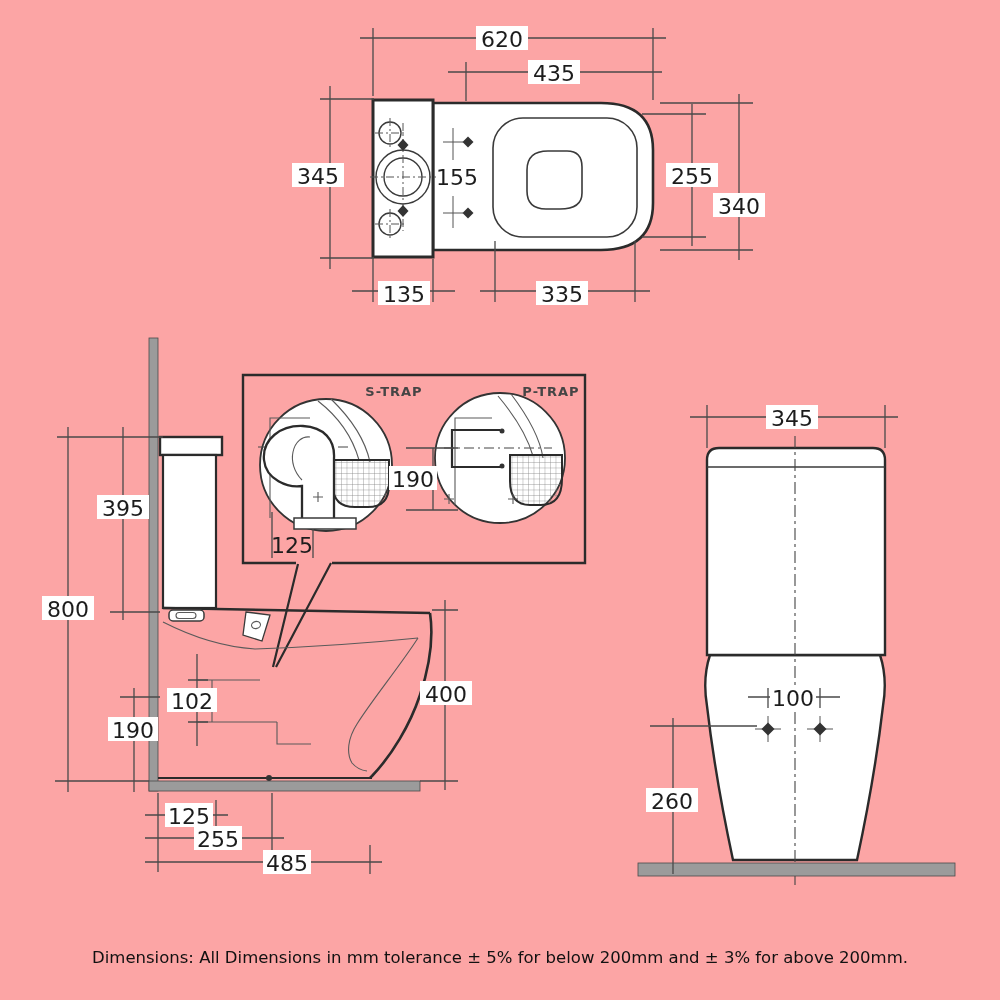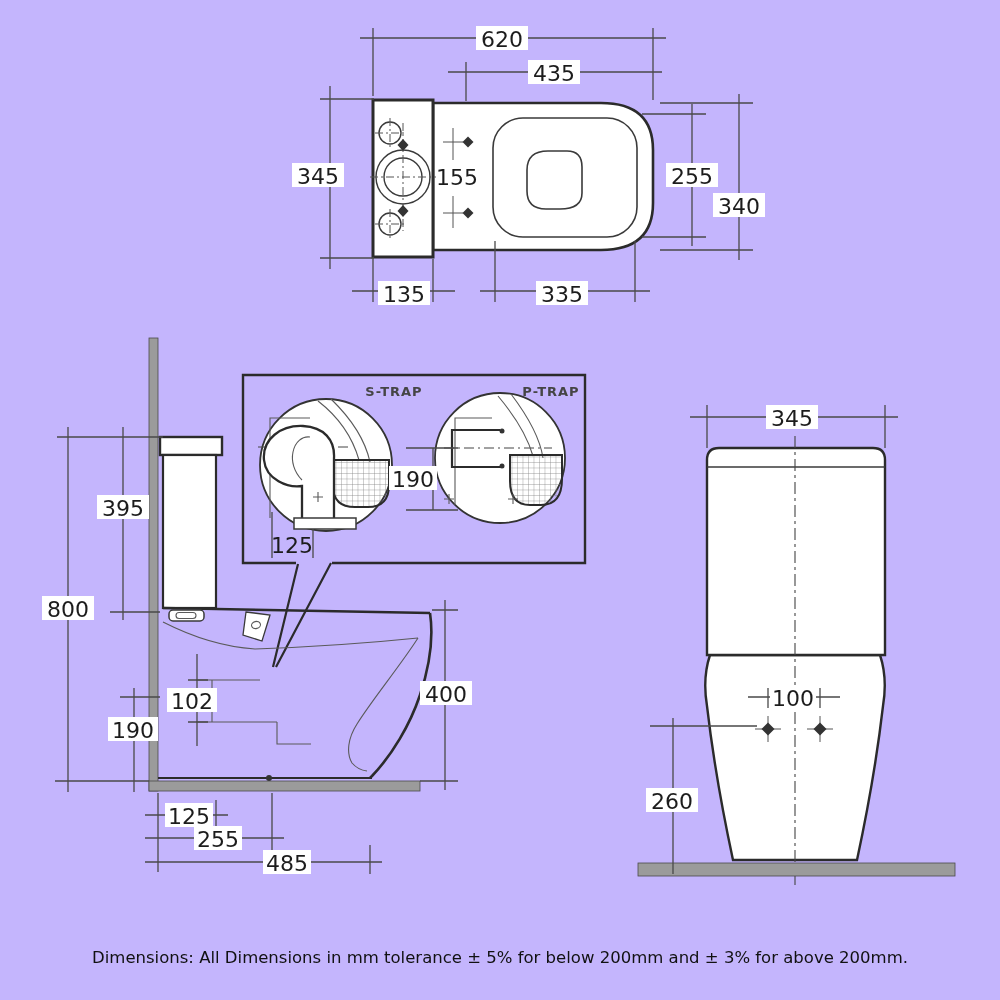"620" #stage { background: #c4b5fd -> #fca5a5 }
